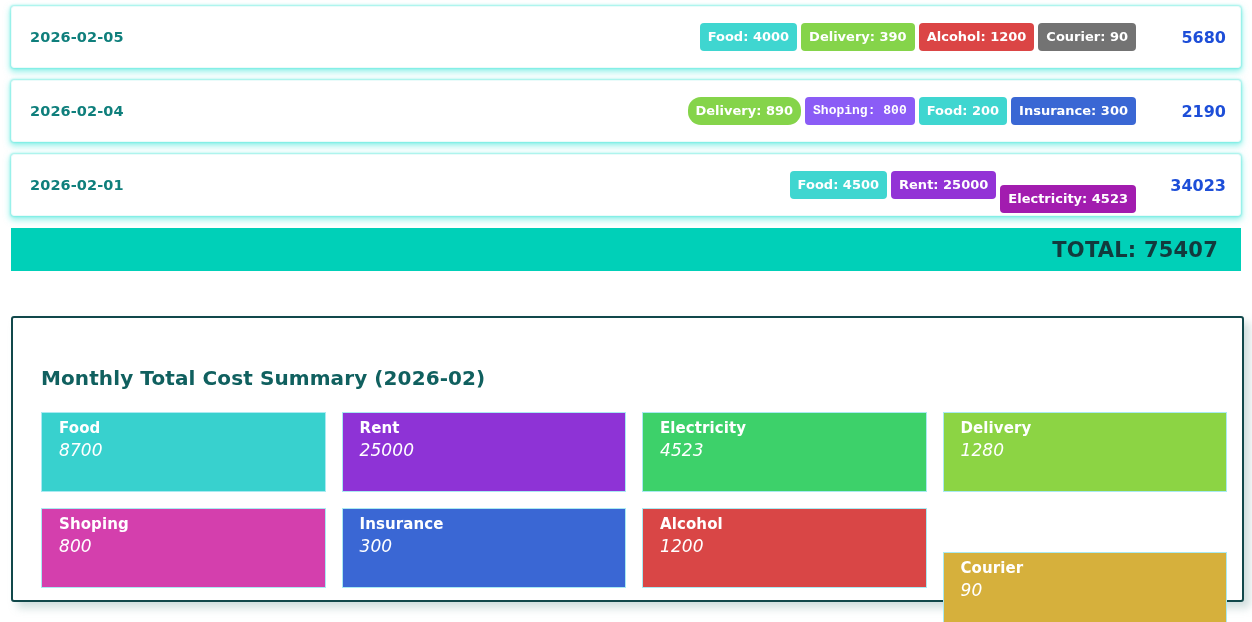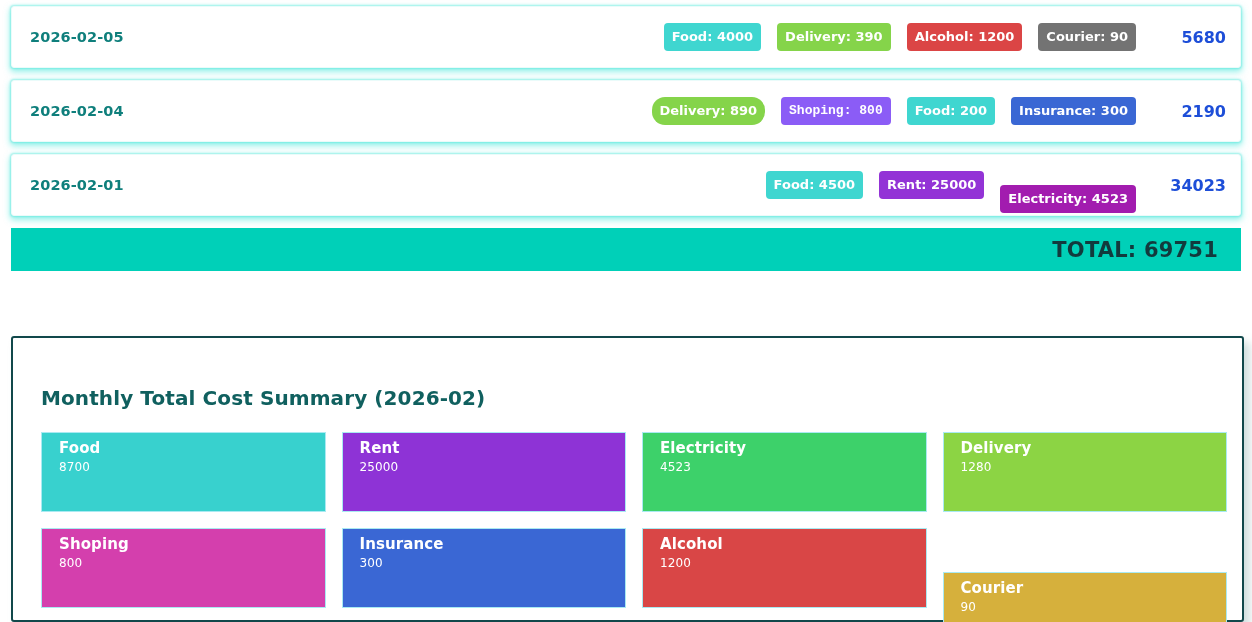"Food: 4000" .row-tags { gap: 16px -> 4px }
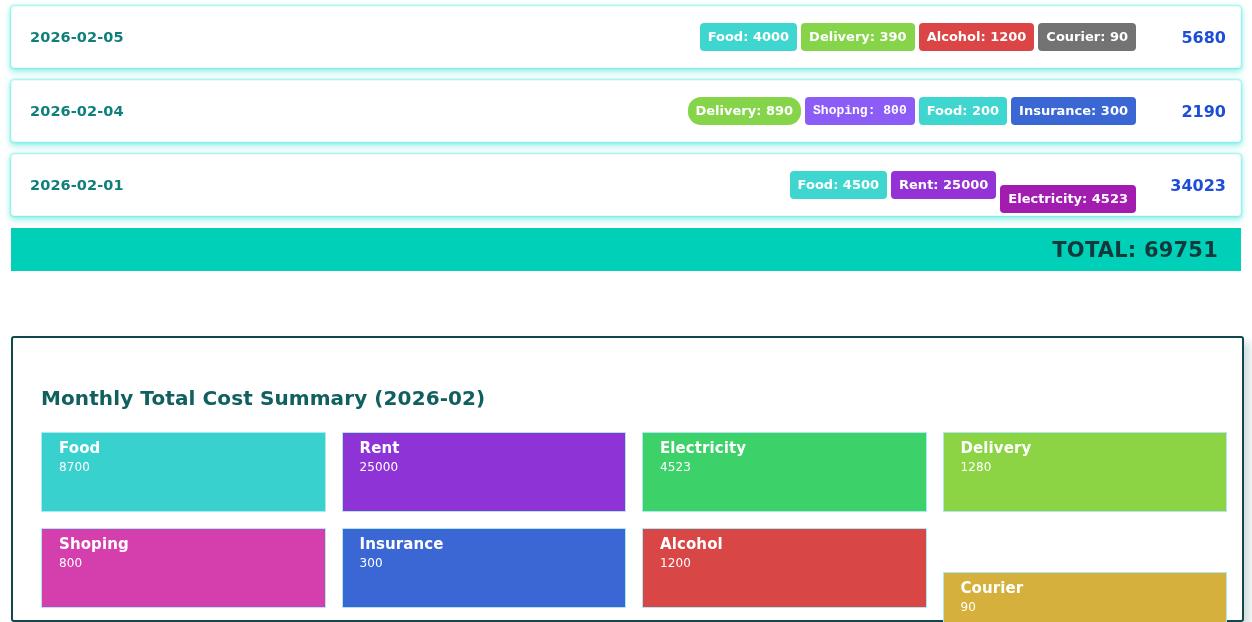"TOTAL: 69751" span.total-text { text: 69751 -> 75407 }
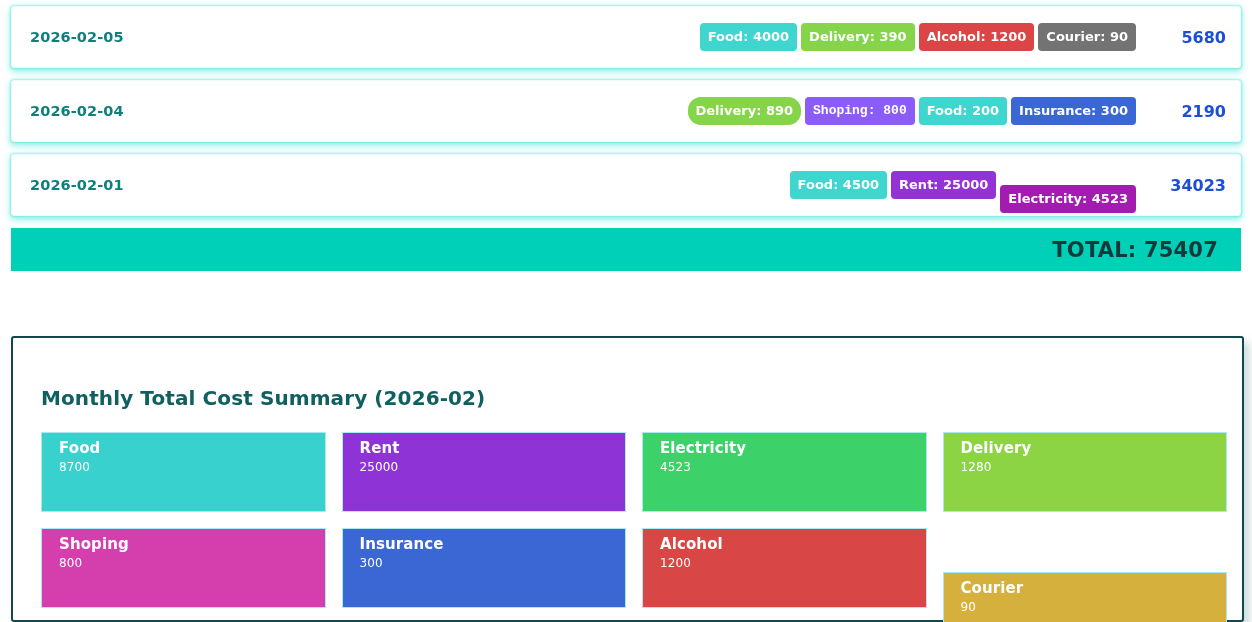"Monthly Total Cost Summary (2026-02)" .summary-panel { top: 336px -> 316px }
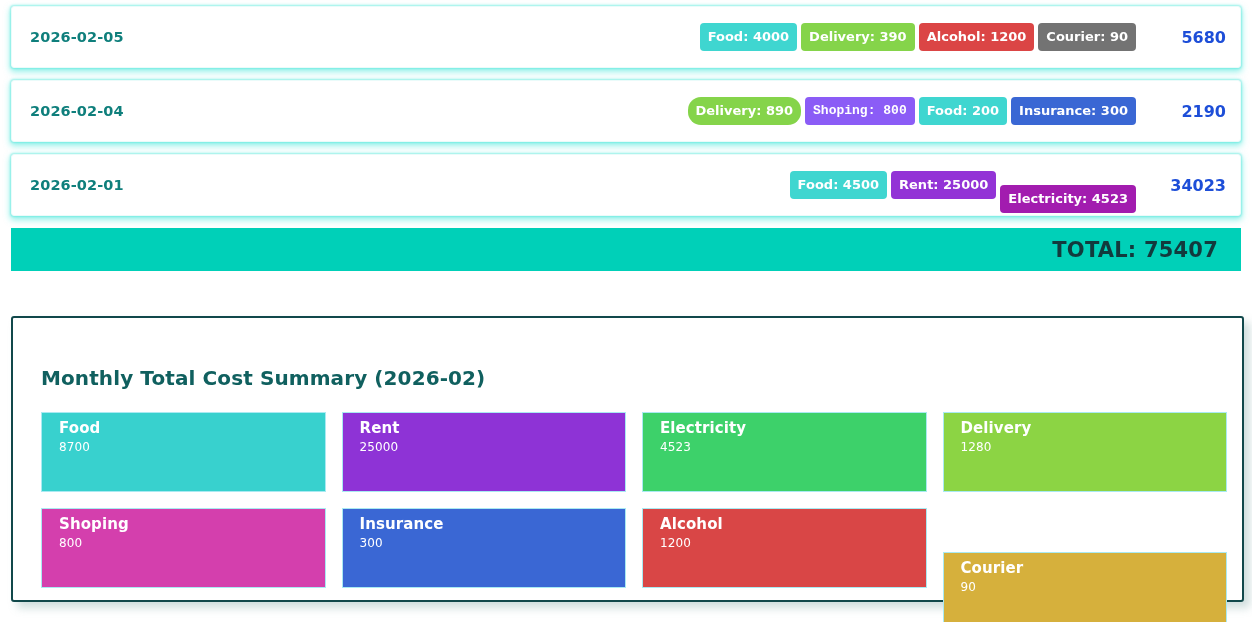"8700" .card-value { font-size: 12px -> 17px; font-style: none -> italic }
